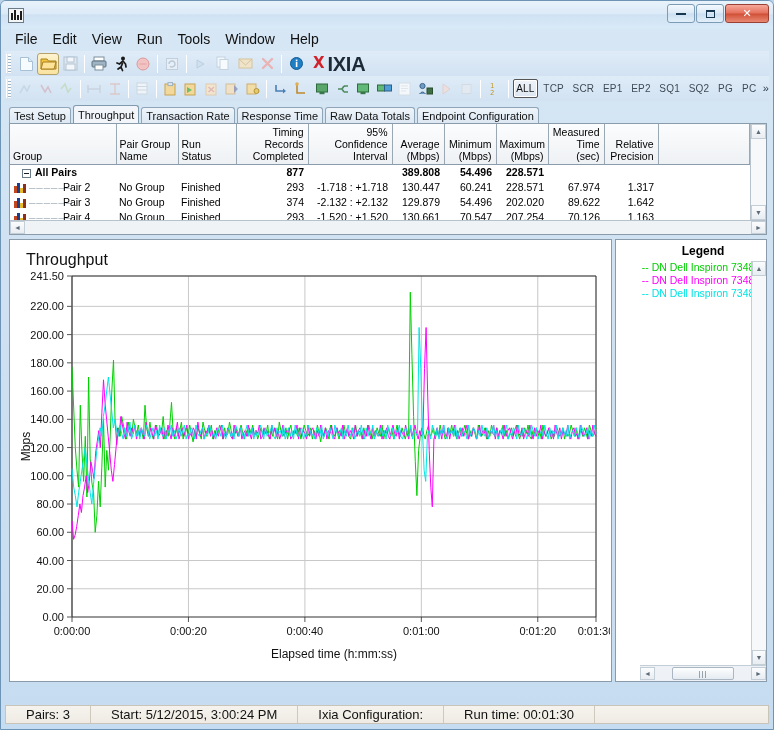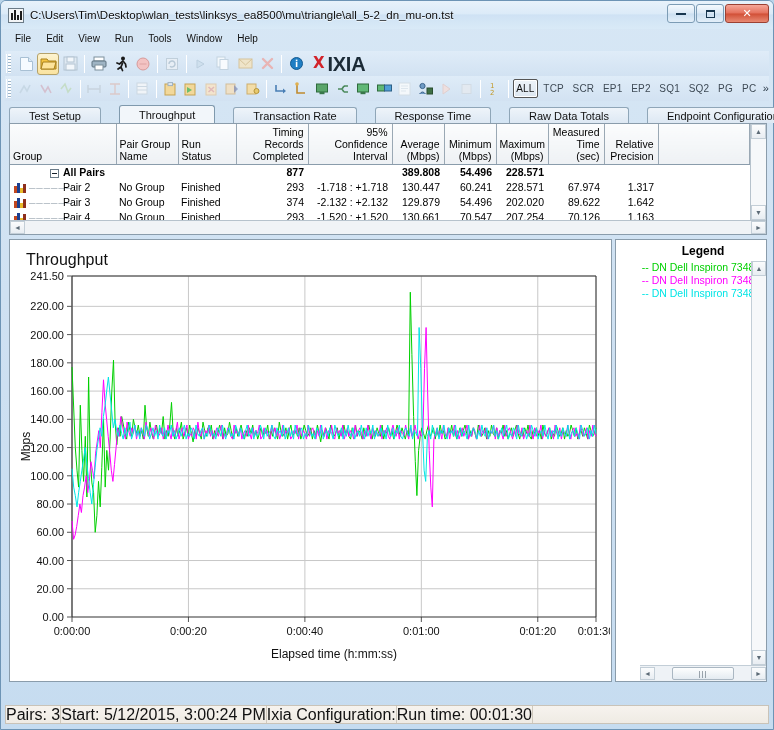"C:\Users\Tim\Desktop\wlan_tests\linksys_" div.title-text { html: <div>C:\Users\Tim\Desktop\wlan_tests\linksys_ea8500\mu\triangle\all_5-2_dn_mu-on.tst</div> -> none }
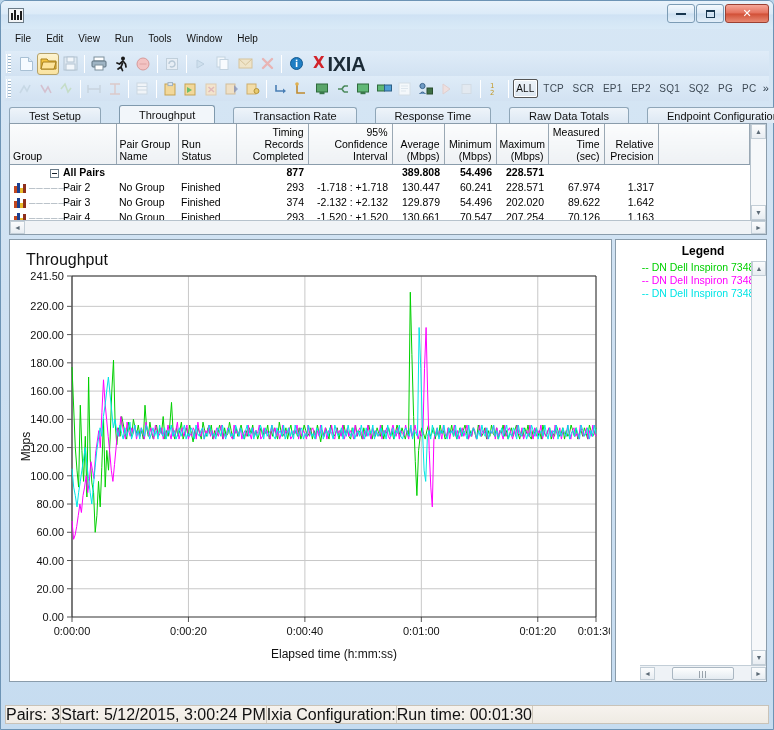"File" .menu-item { font-size: 10px -> 14px }
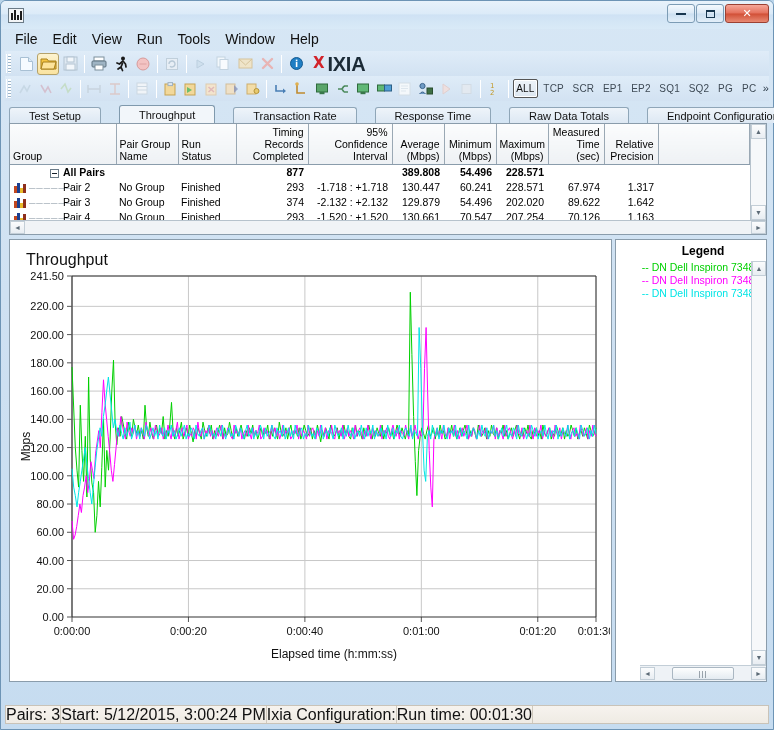"Test Setup" .tab { margin-right: 18px -> 2px; padding: 1px 19px 0 -> 1px 4px 0 }
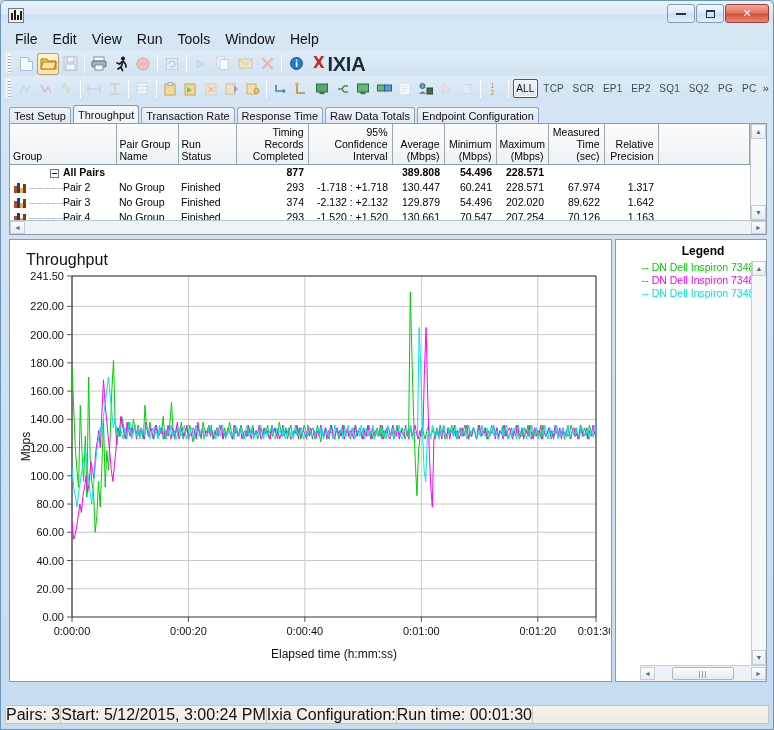"All Pairs" td { padding-left: 40px -> 12px }
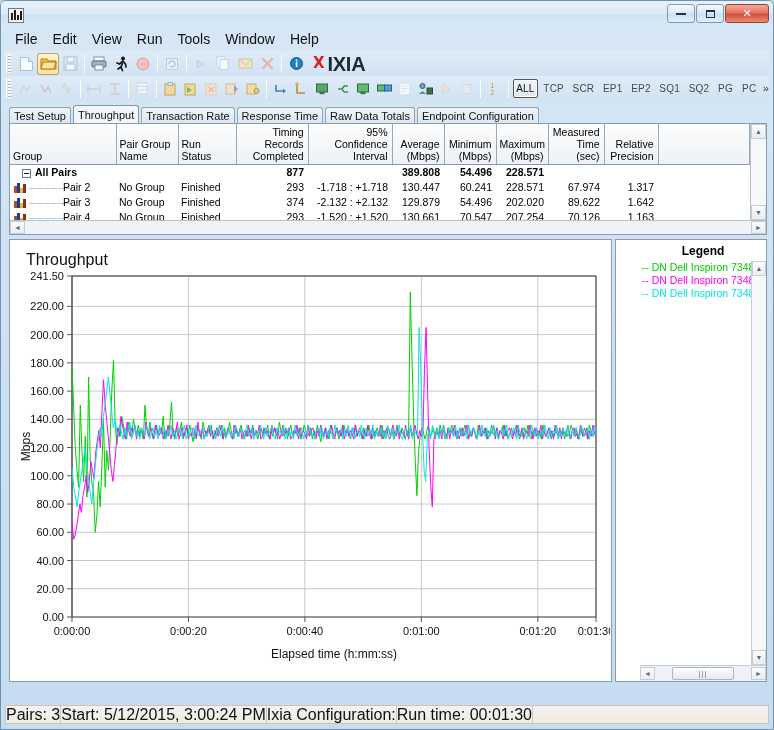"Pairs: 3" .scell { font-size: 16px -> 13px; padding: 0 0 -> 0 20px }
